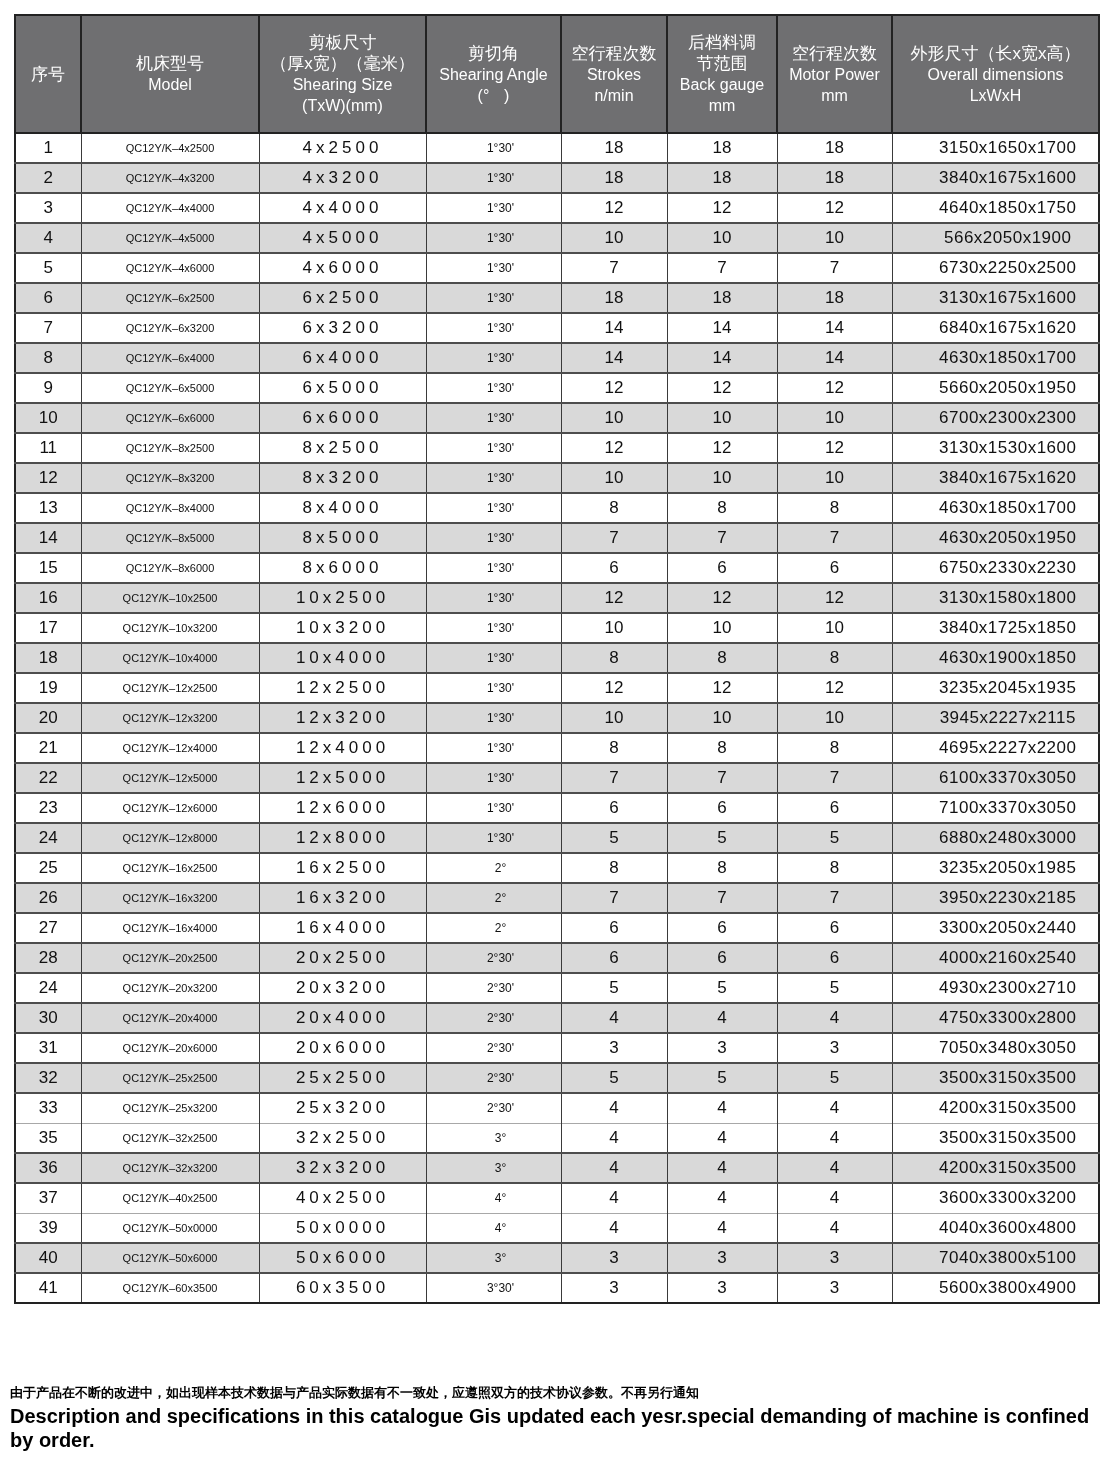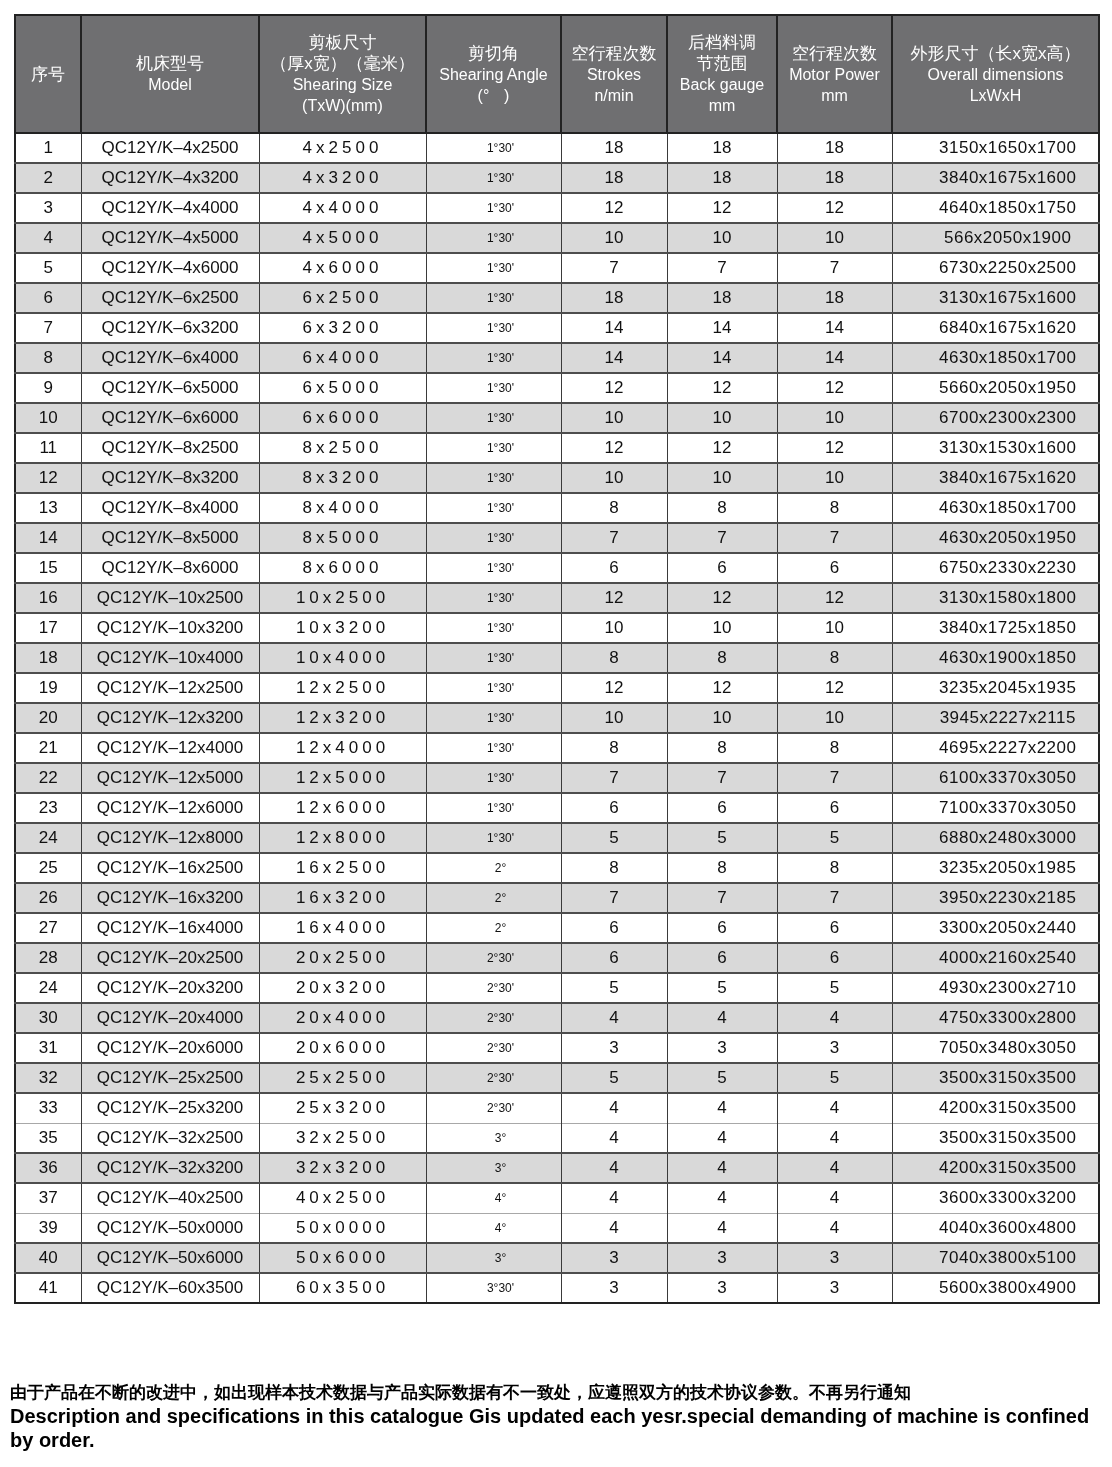"QC12Y/K–4x2500" tbody td.cell-model { font-size: 17px -> 11px }
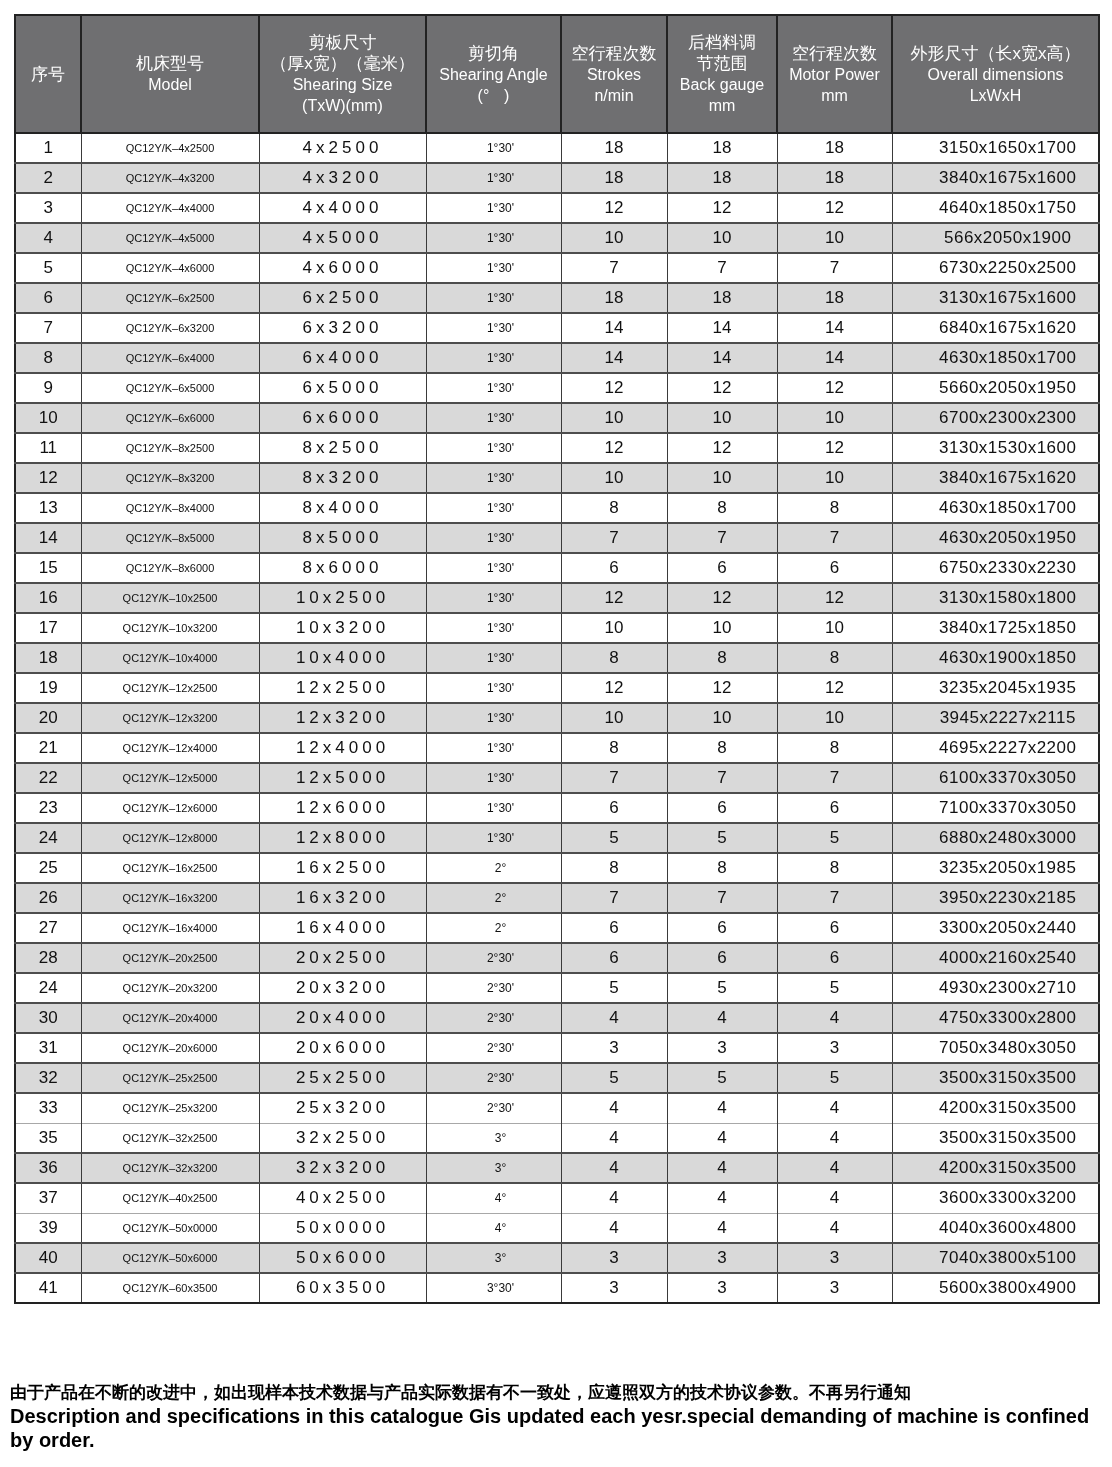"由于产品在不断的改进中，如出现样本技术数据与产品实际数据有不一致处，应遵照双方的" .footnote .fn-zh { font-size: 17px -> 13px }
